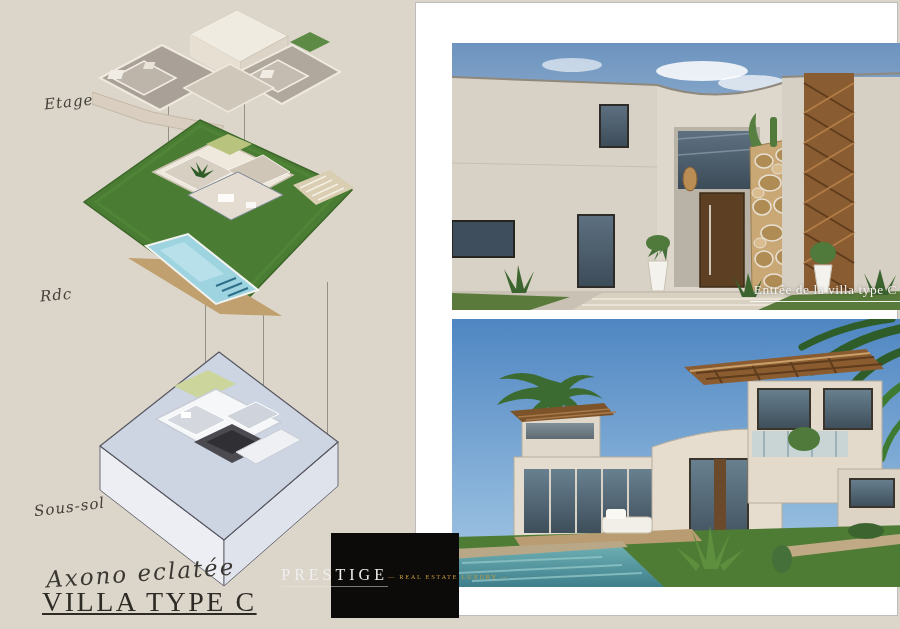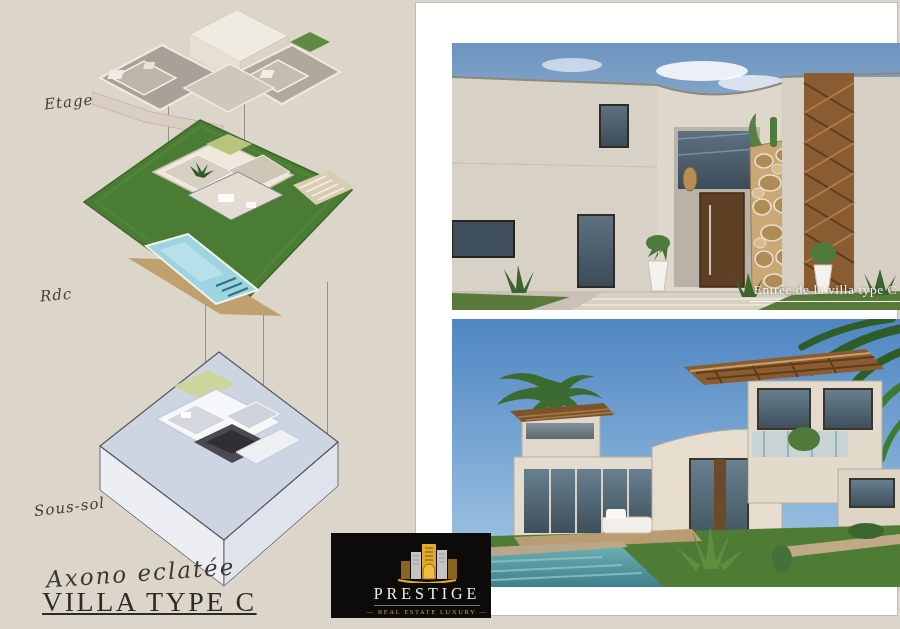"PRESTIGE" .logo { flex-direction: column -> row; padding-left: 32px -> none }
